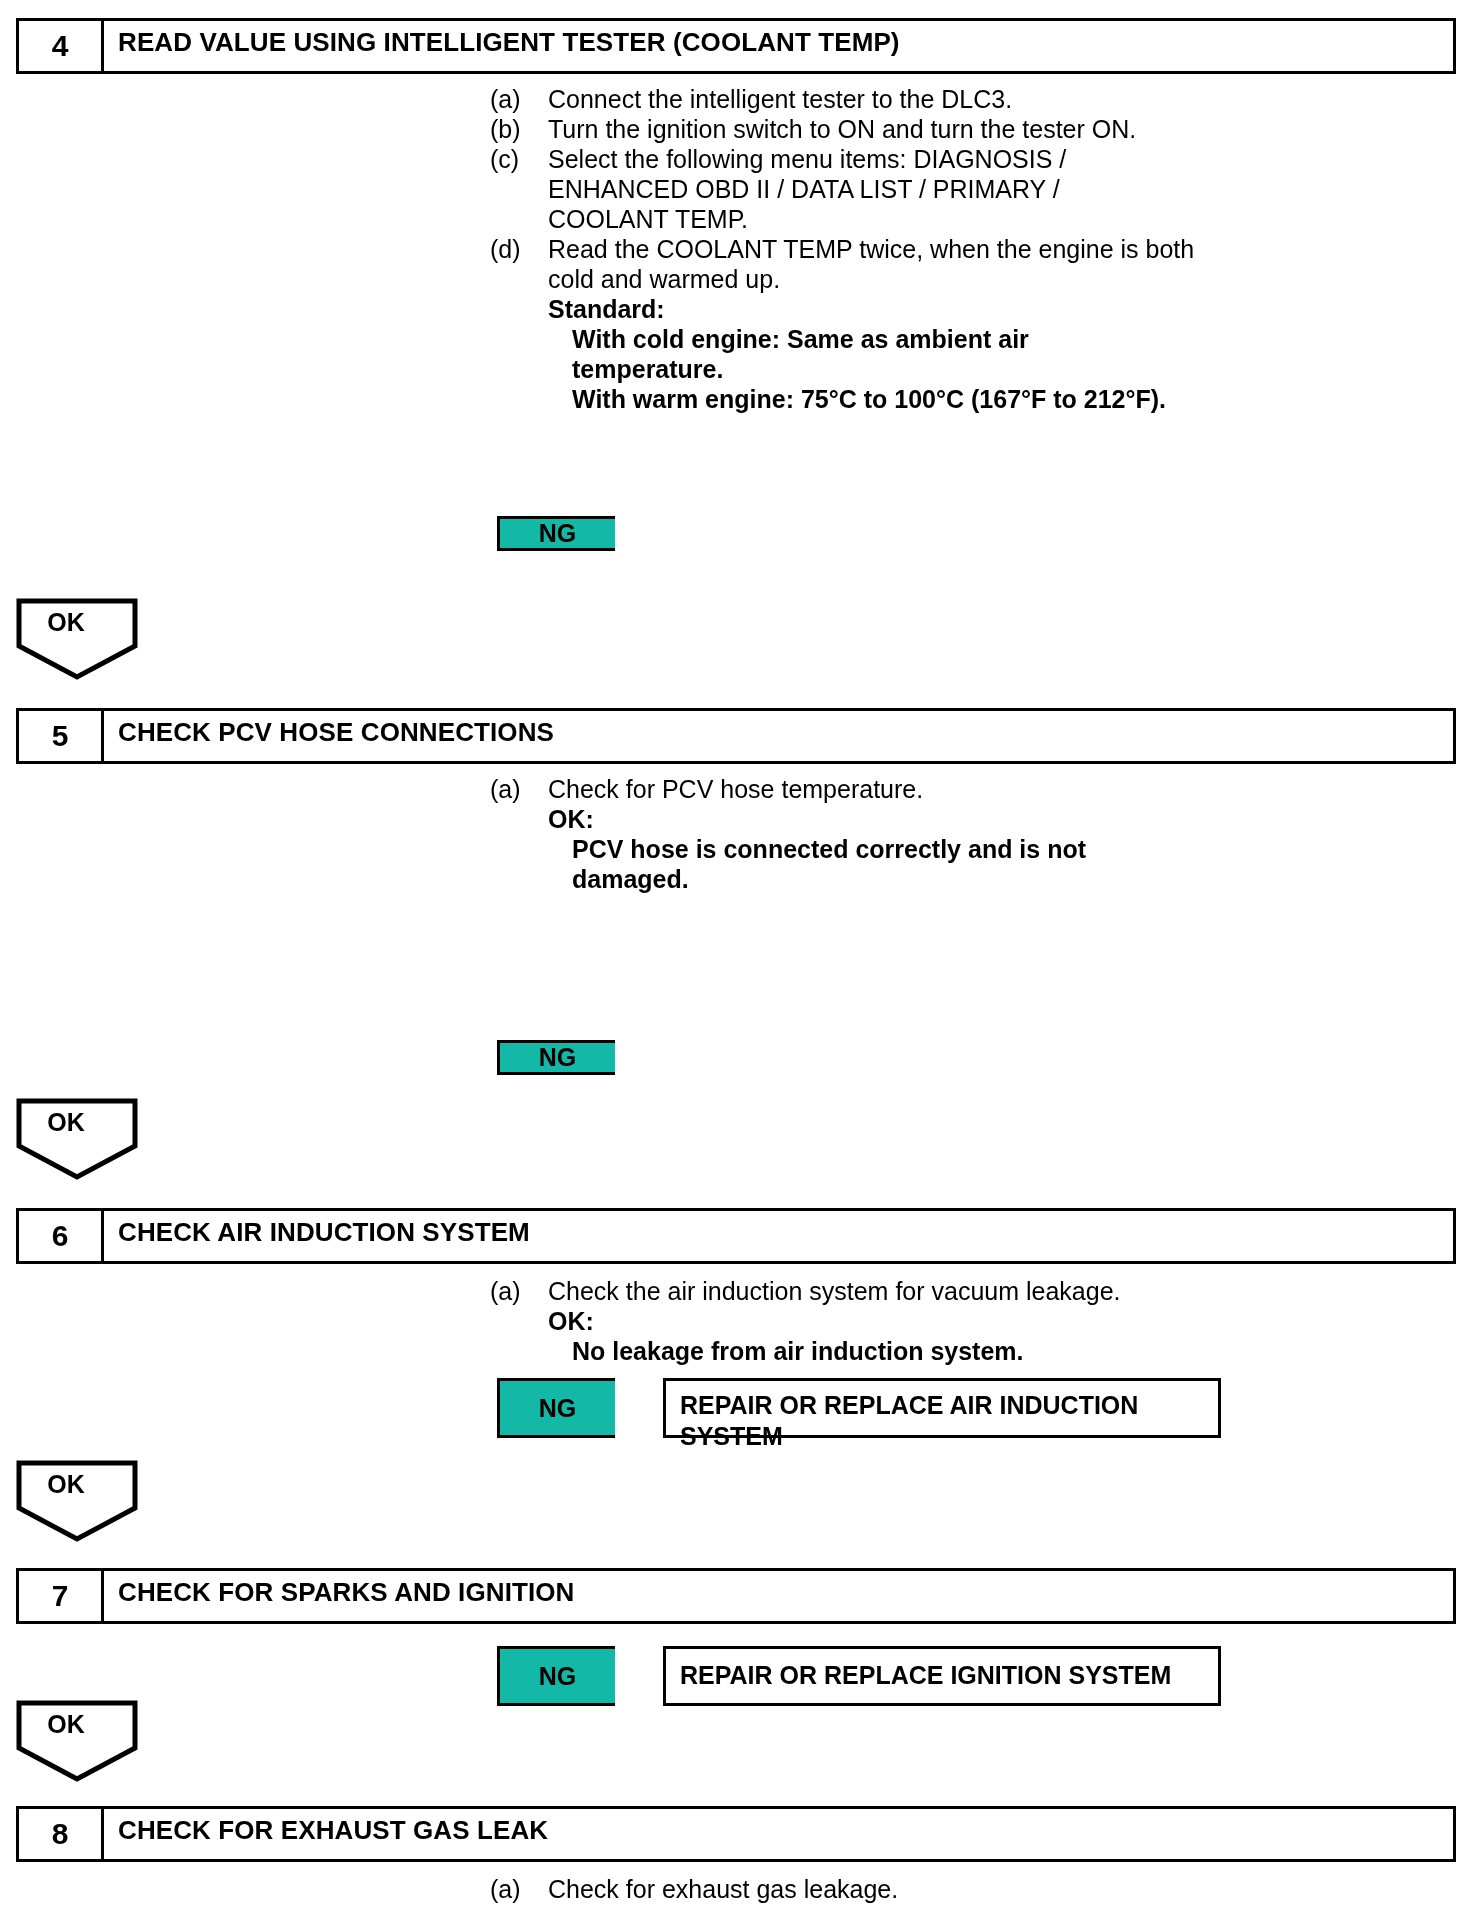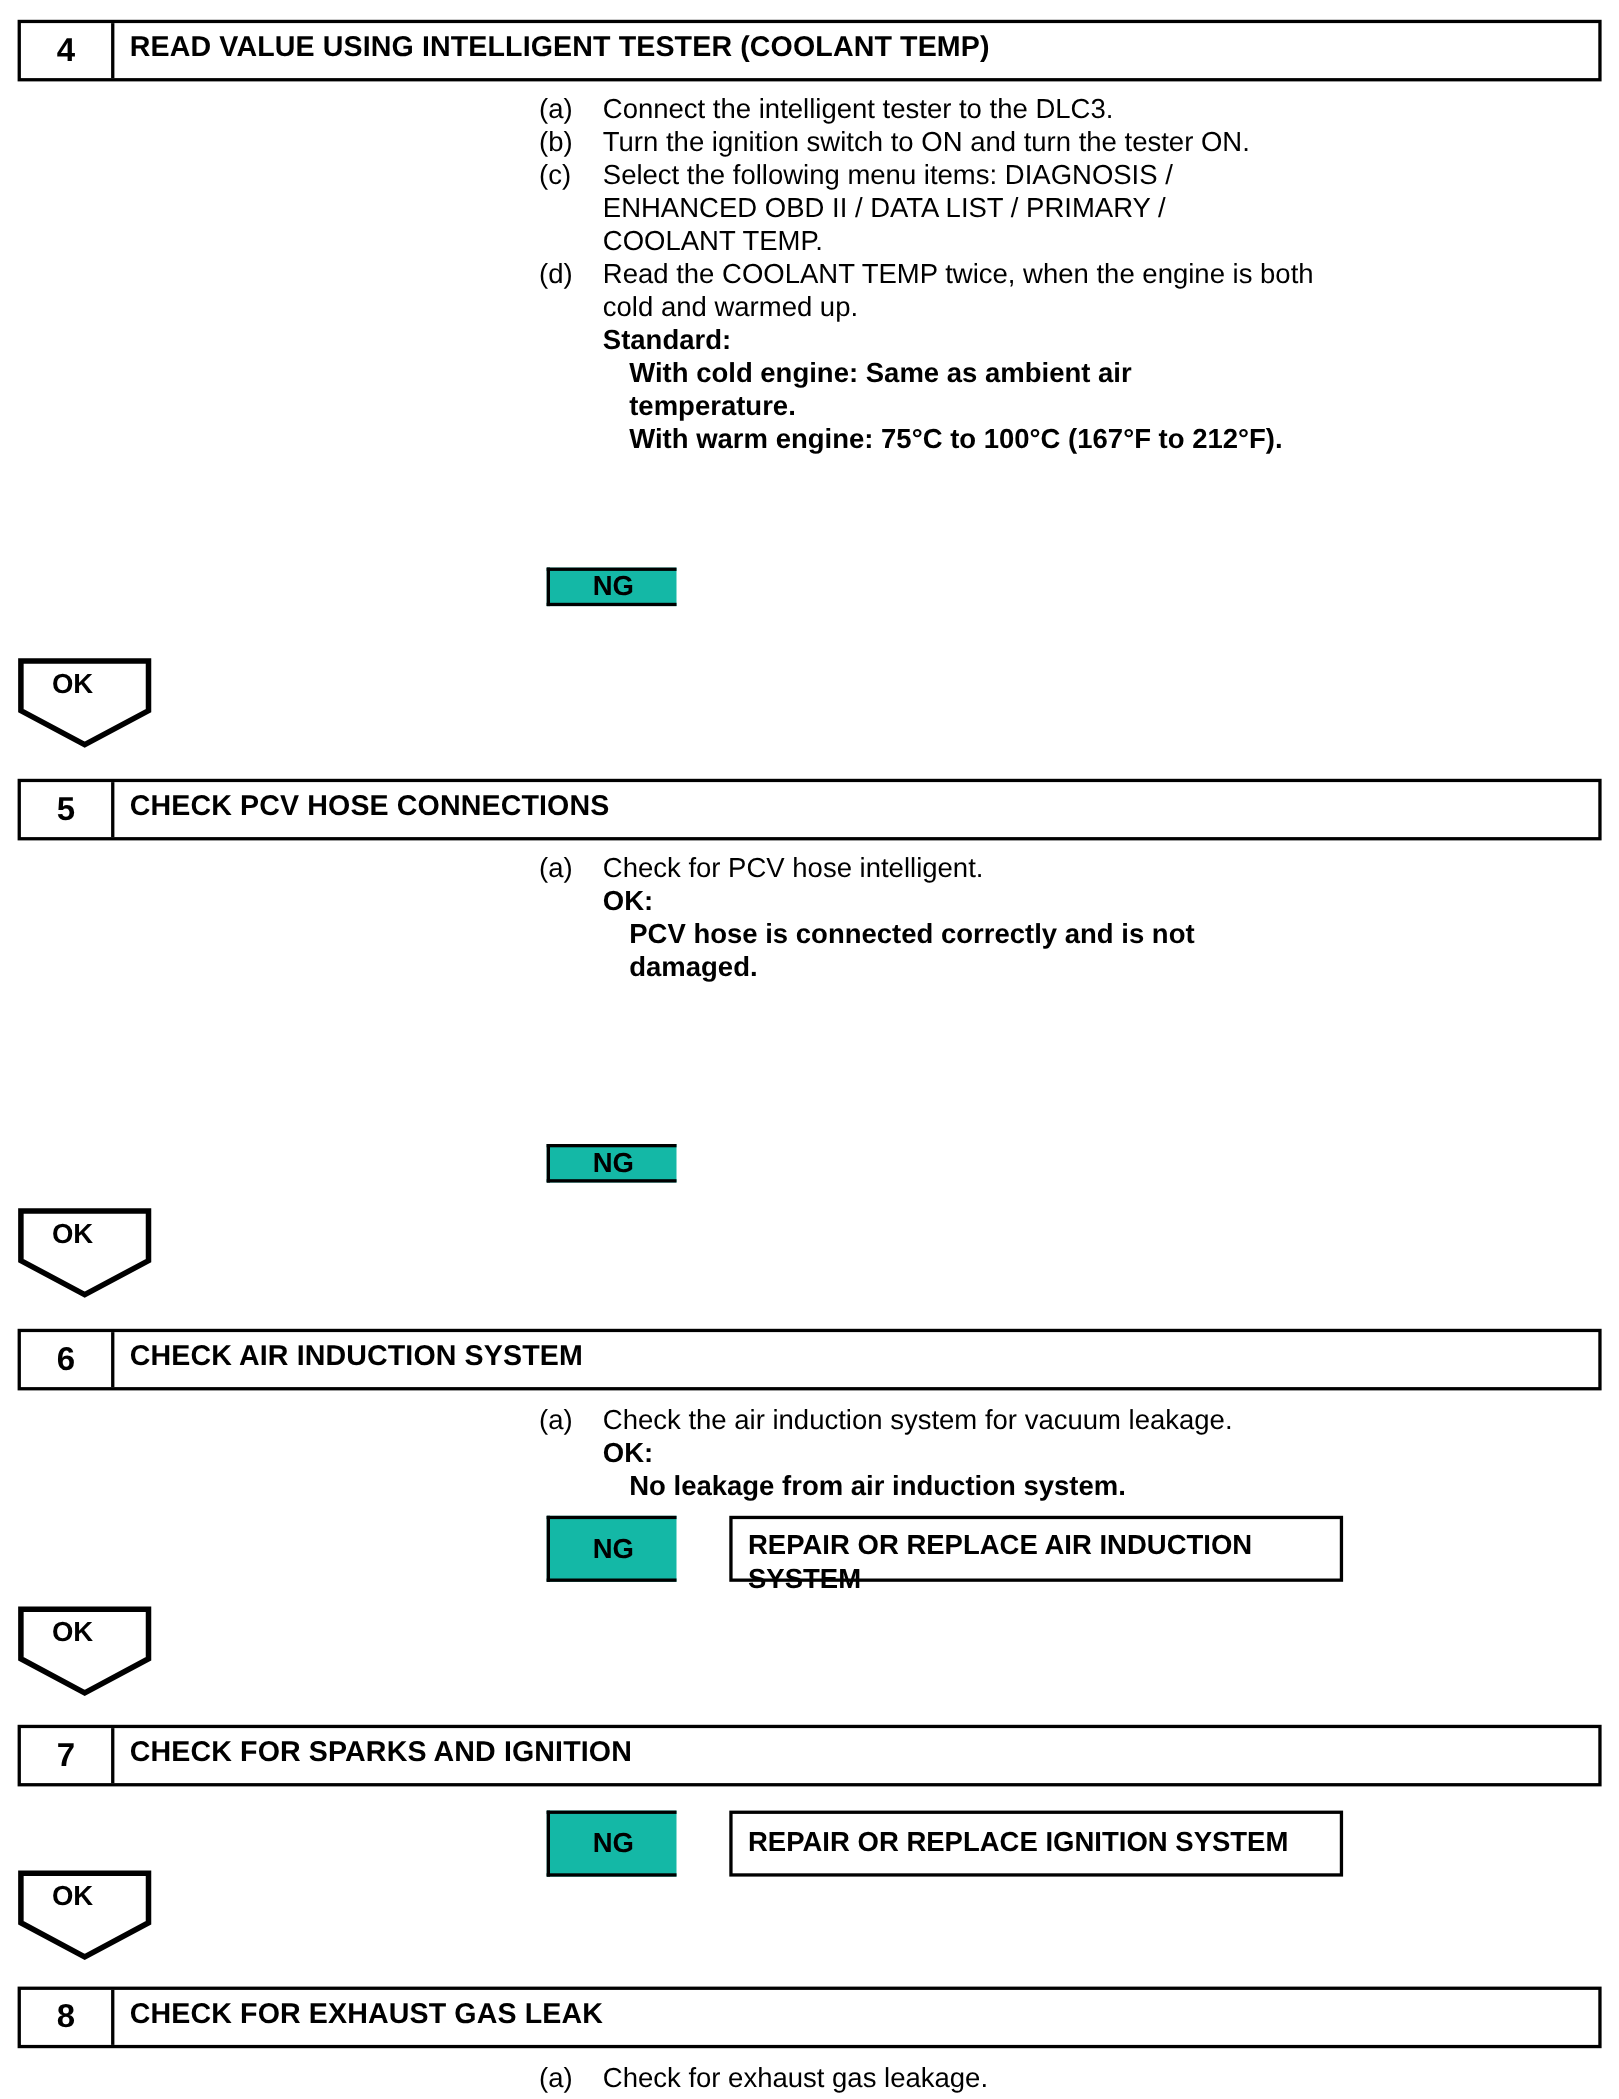"Check for PCV hose intelligent." span.instr-text { text: intelligent -> temperature }
